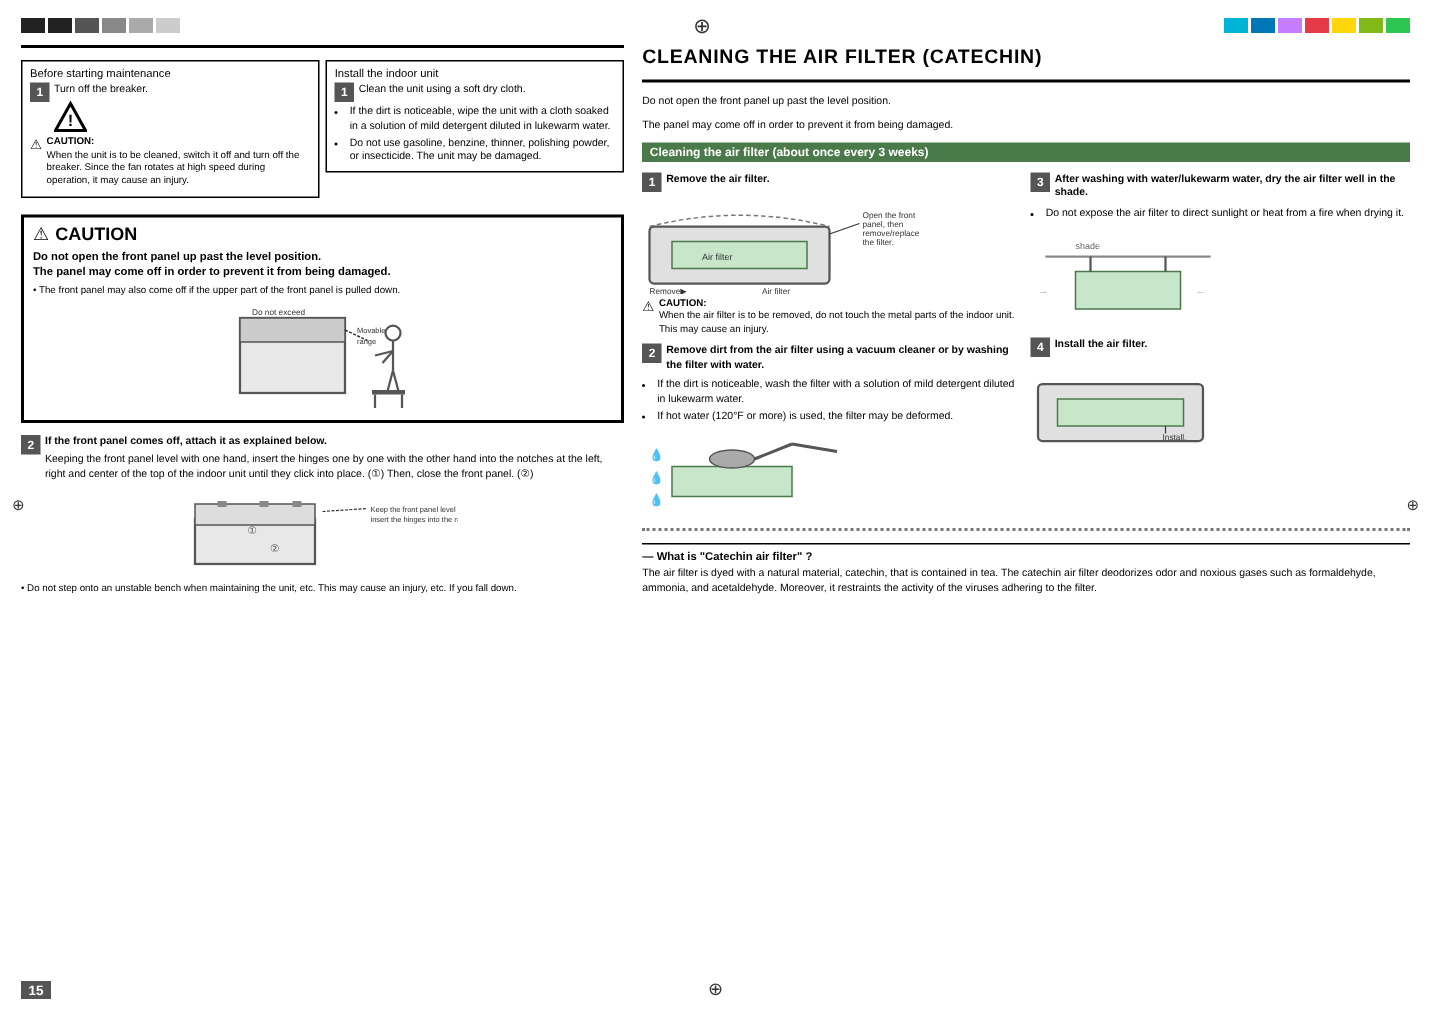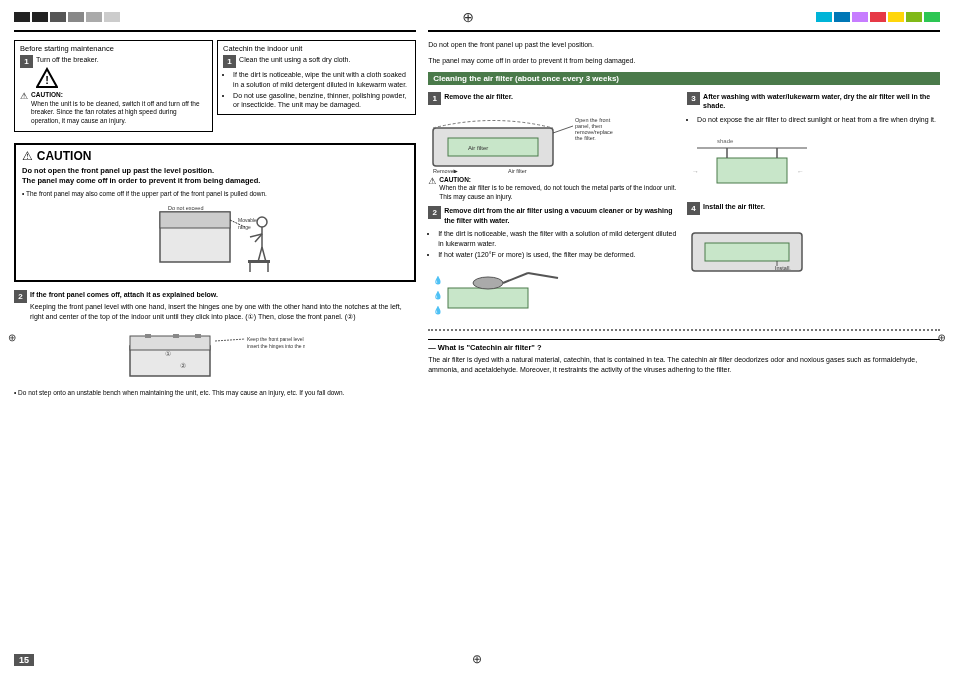"CLEANING THE AIR FILTER (CATECHIN)" div.section-title { html: none -> <div>CLEANING THE AIR FILTER (CATECHIN)</div> }
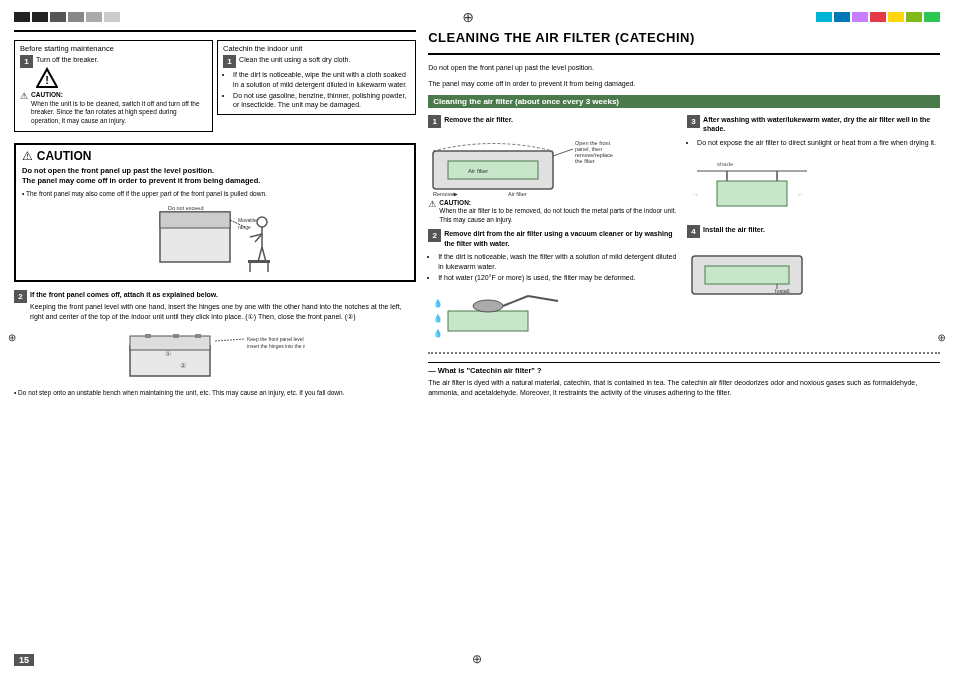"Catechin the indoor unit" div.box-label { text: Catechin -> Install }
